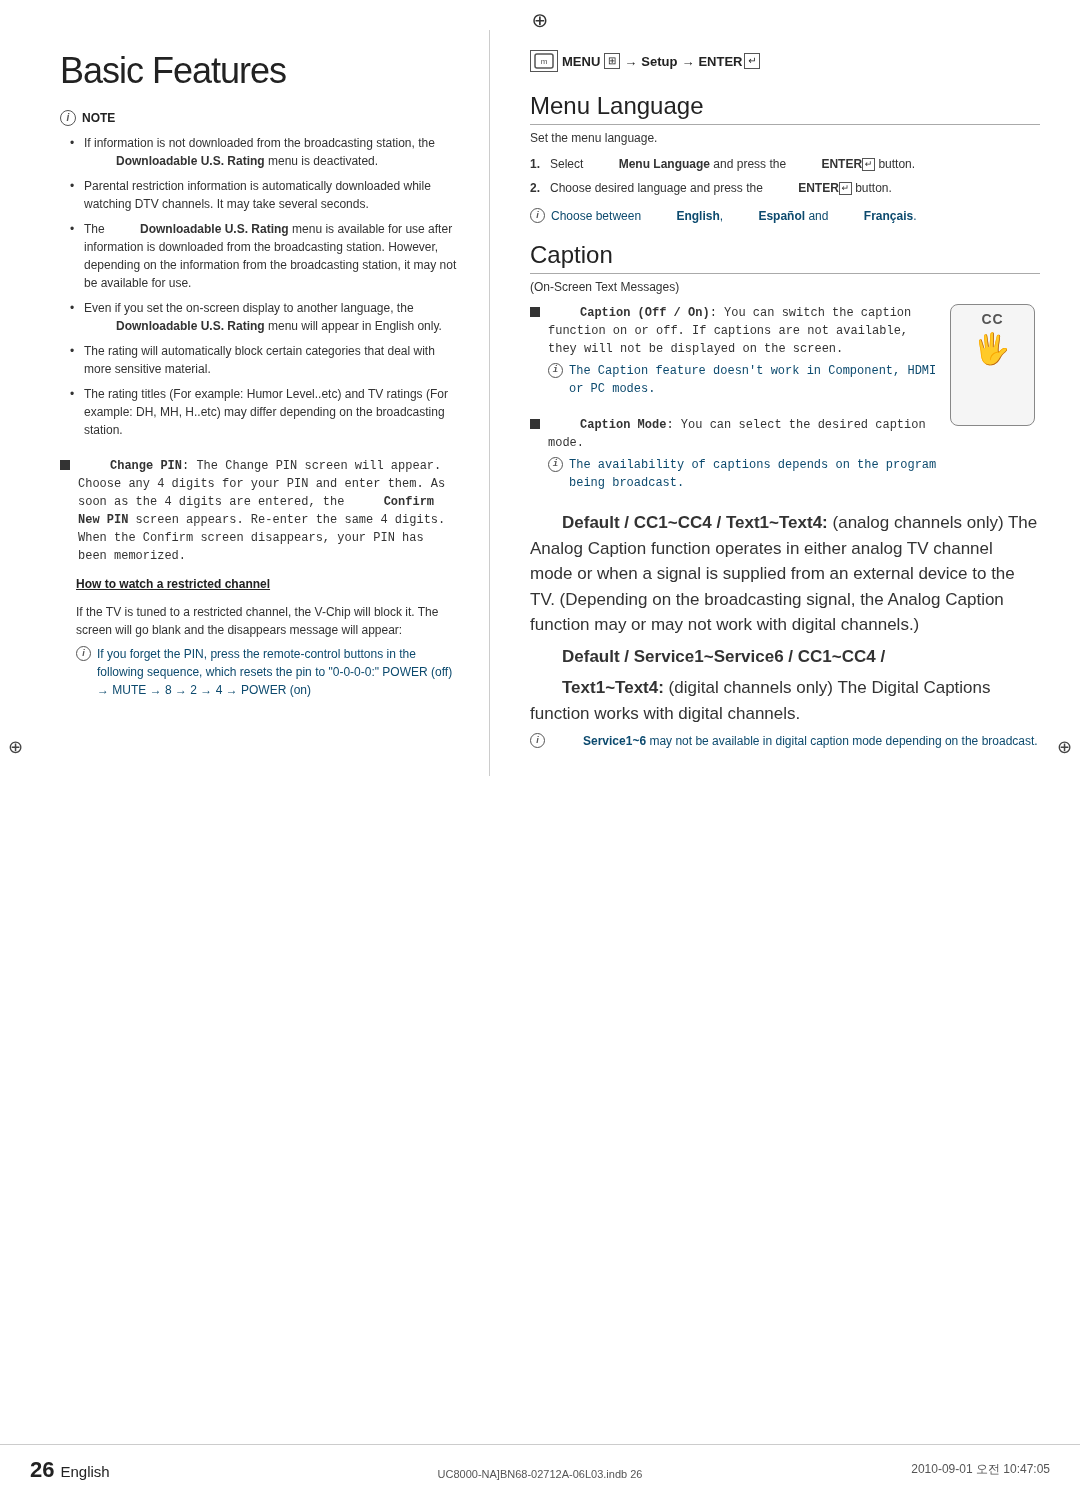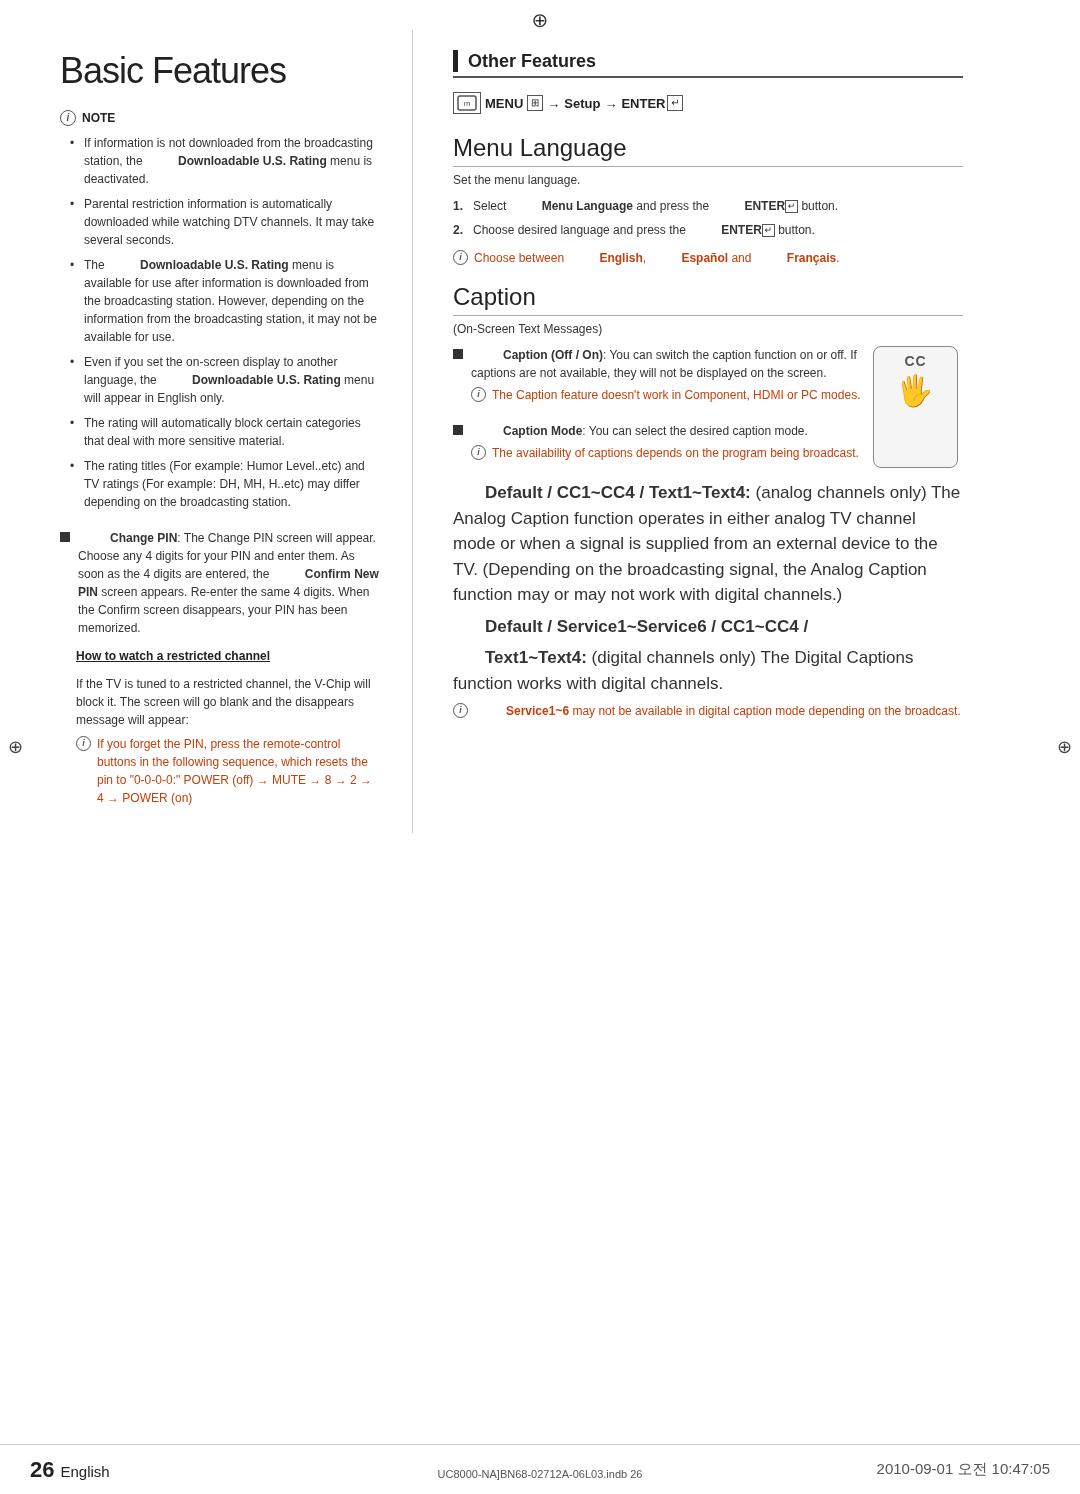"Basic Features" .left-column { width: 413px -> 490px }
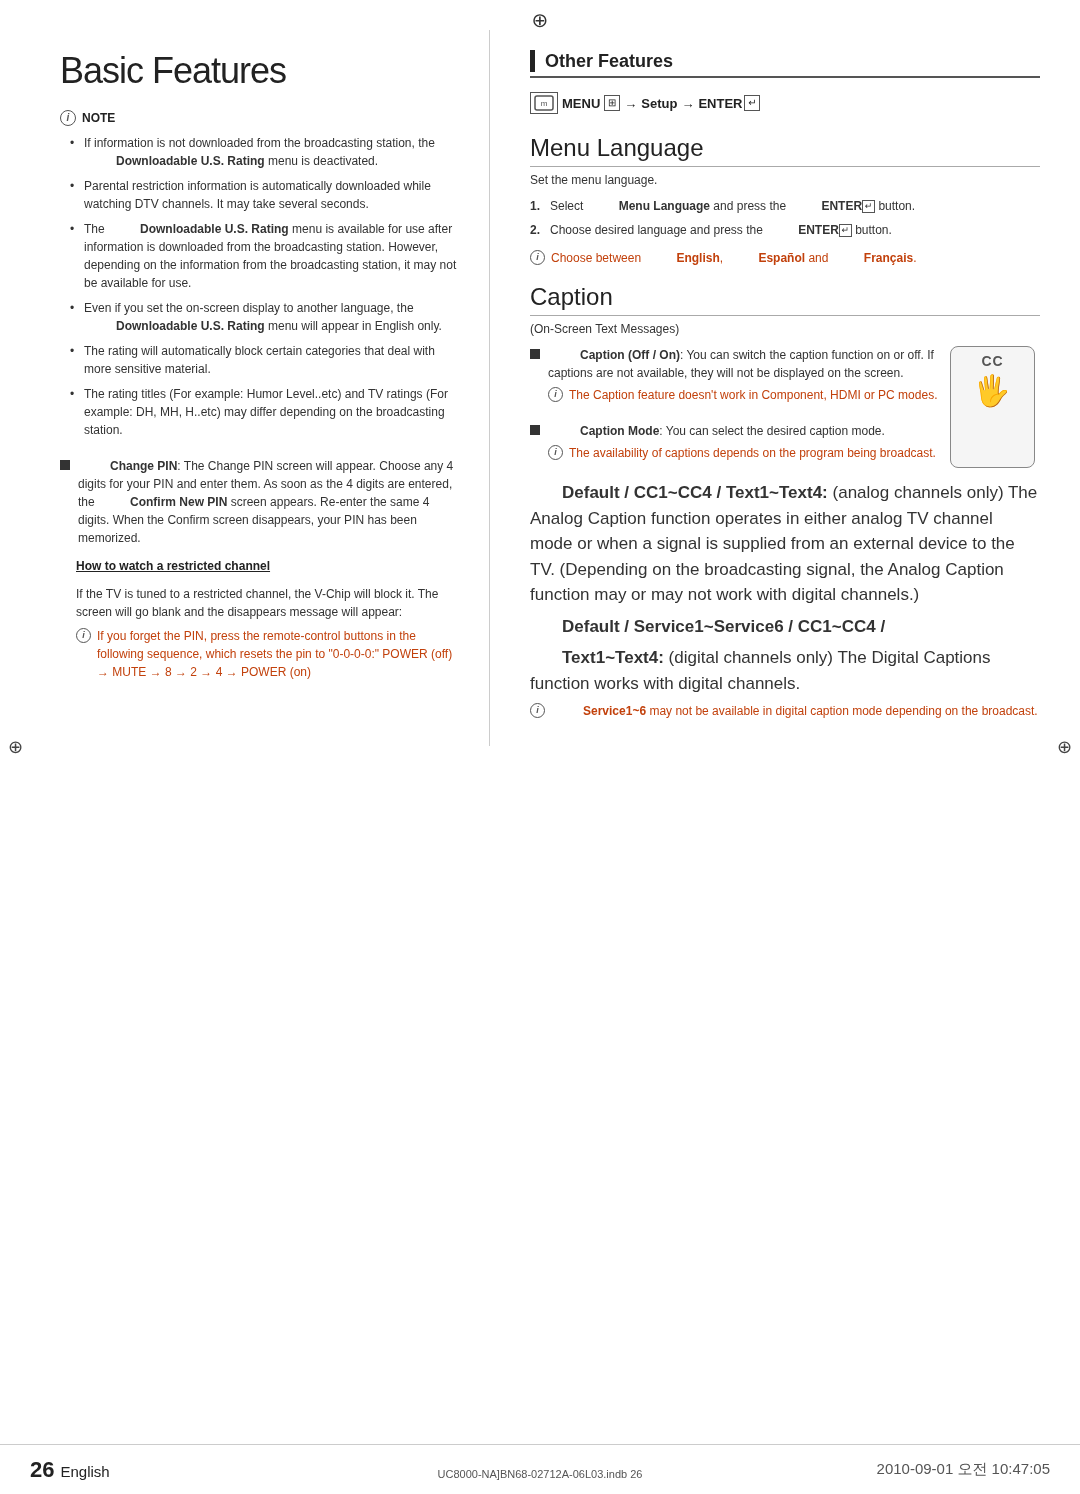"Other Features" div.other-features-header { html: <div> <div></div> <span>Other Features</span> </div> -> none }
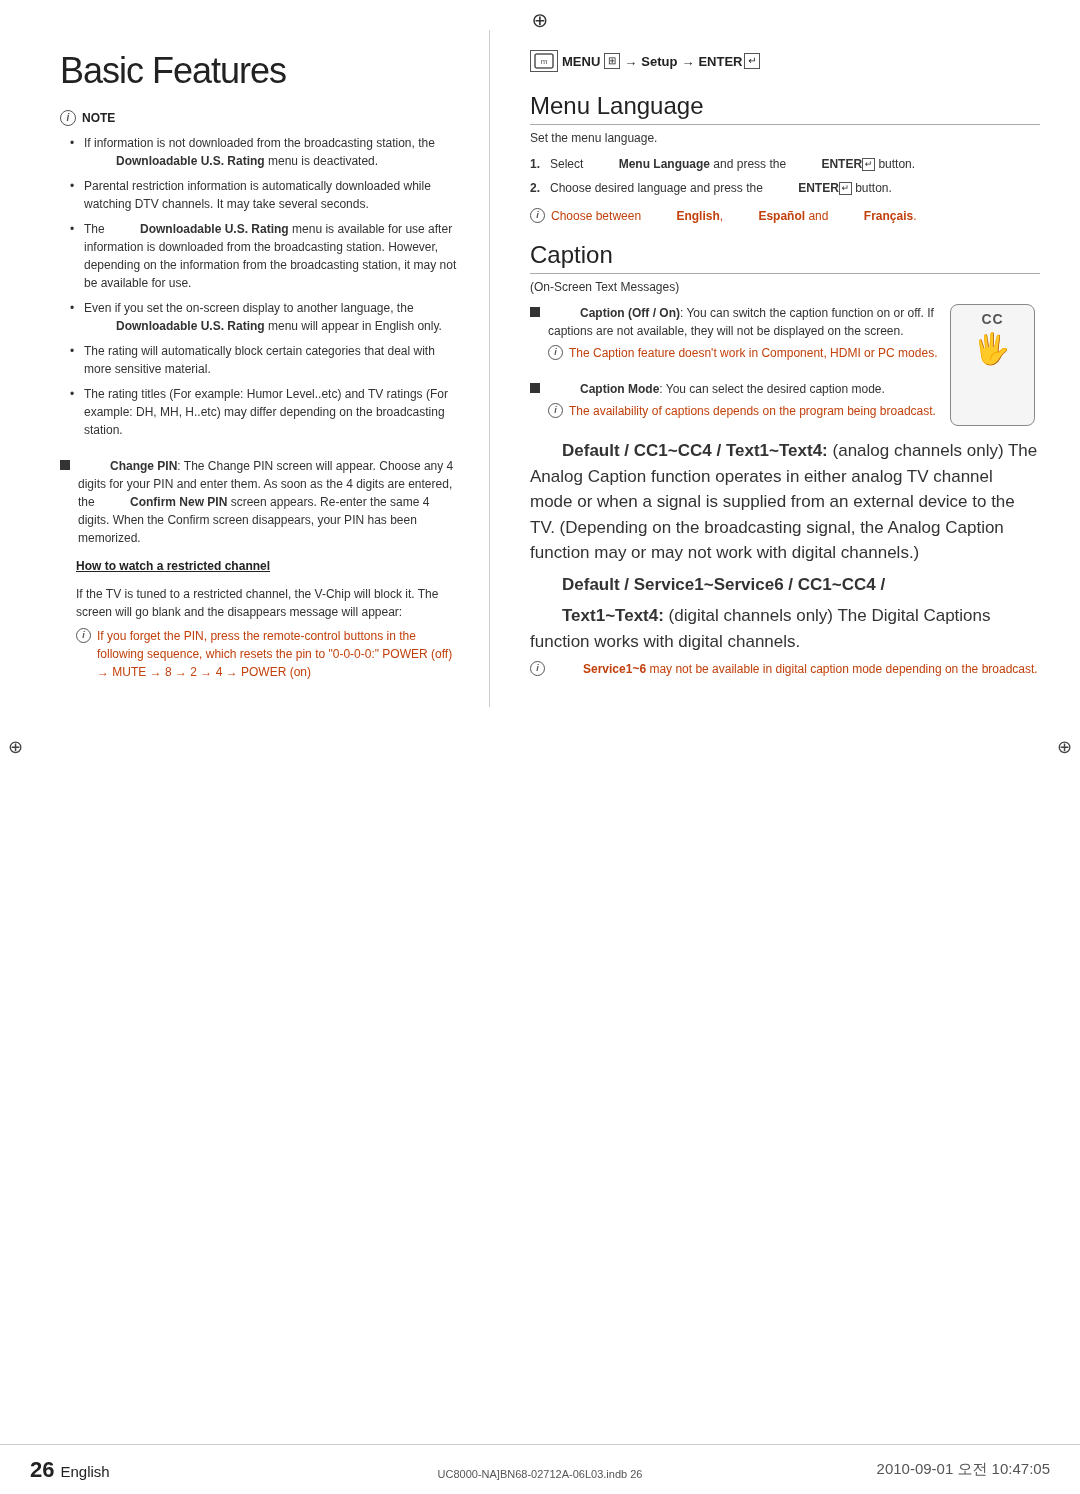"Choose between English, Español and" .small-note-text { color: #c2410c -> #0c4a6e }
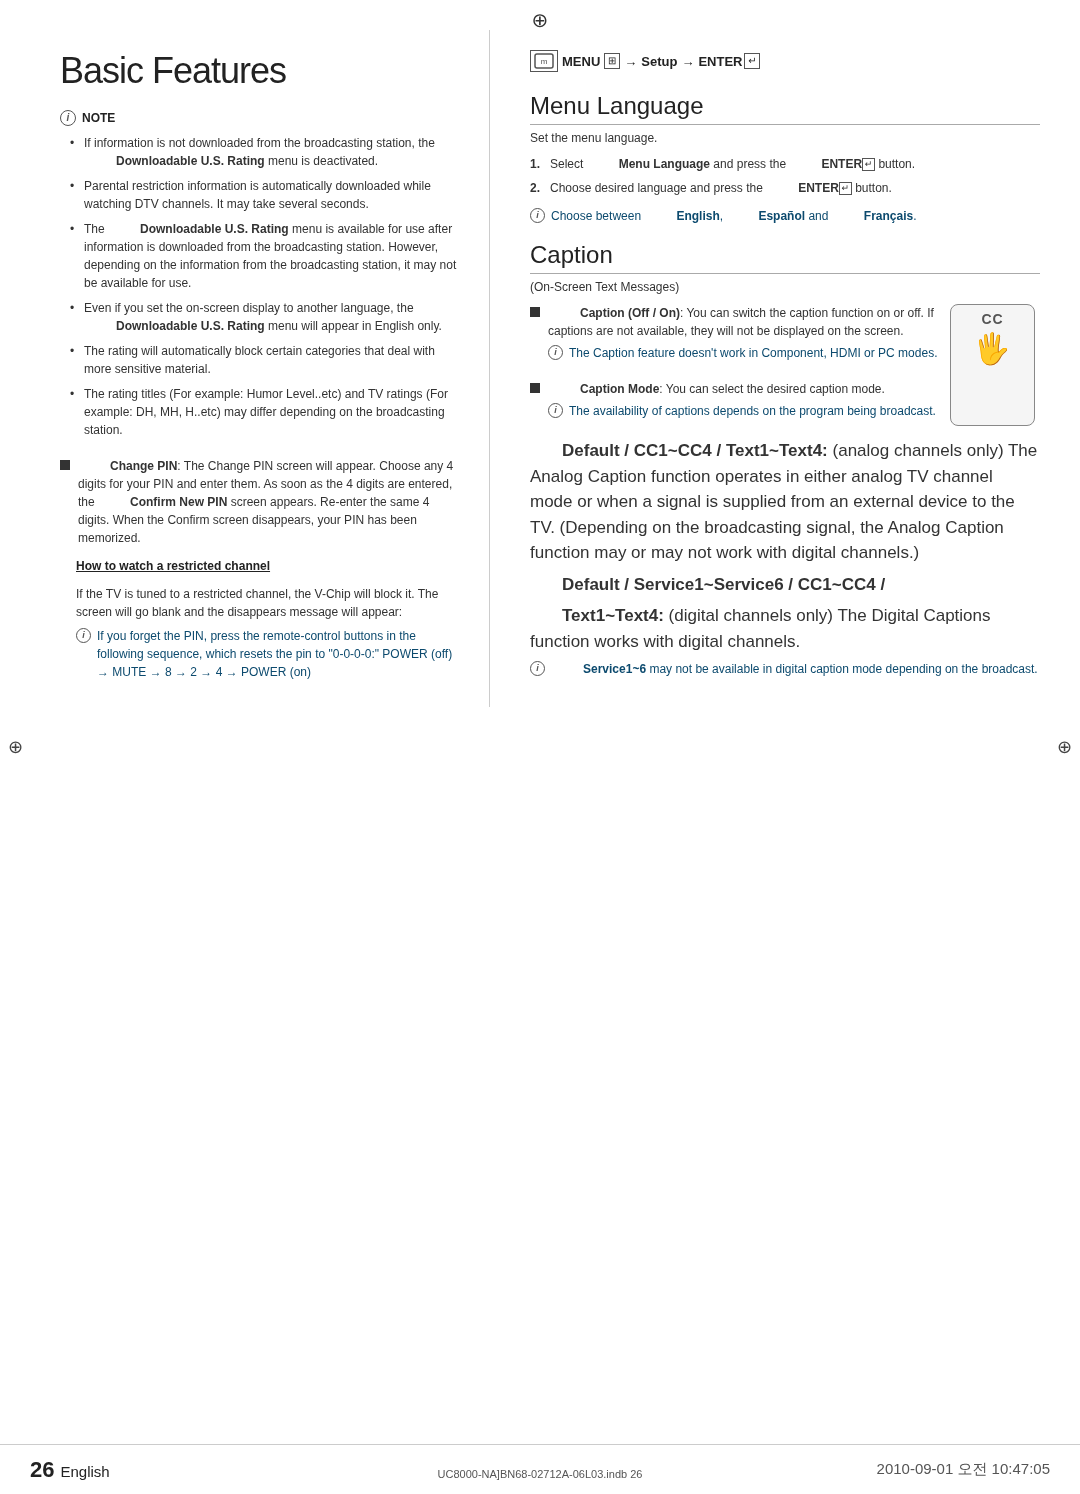"Caption (Off / On): You" .square-bullet-content { font-family: none -> Liberation Mono, monospace }
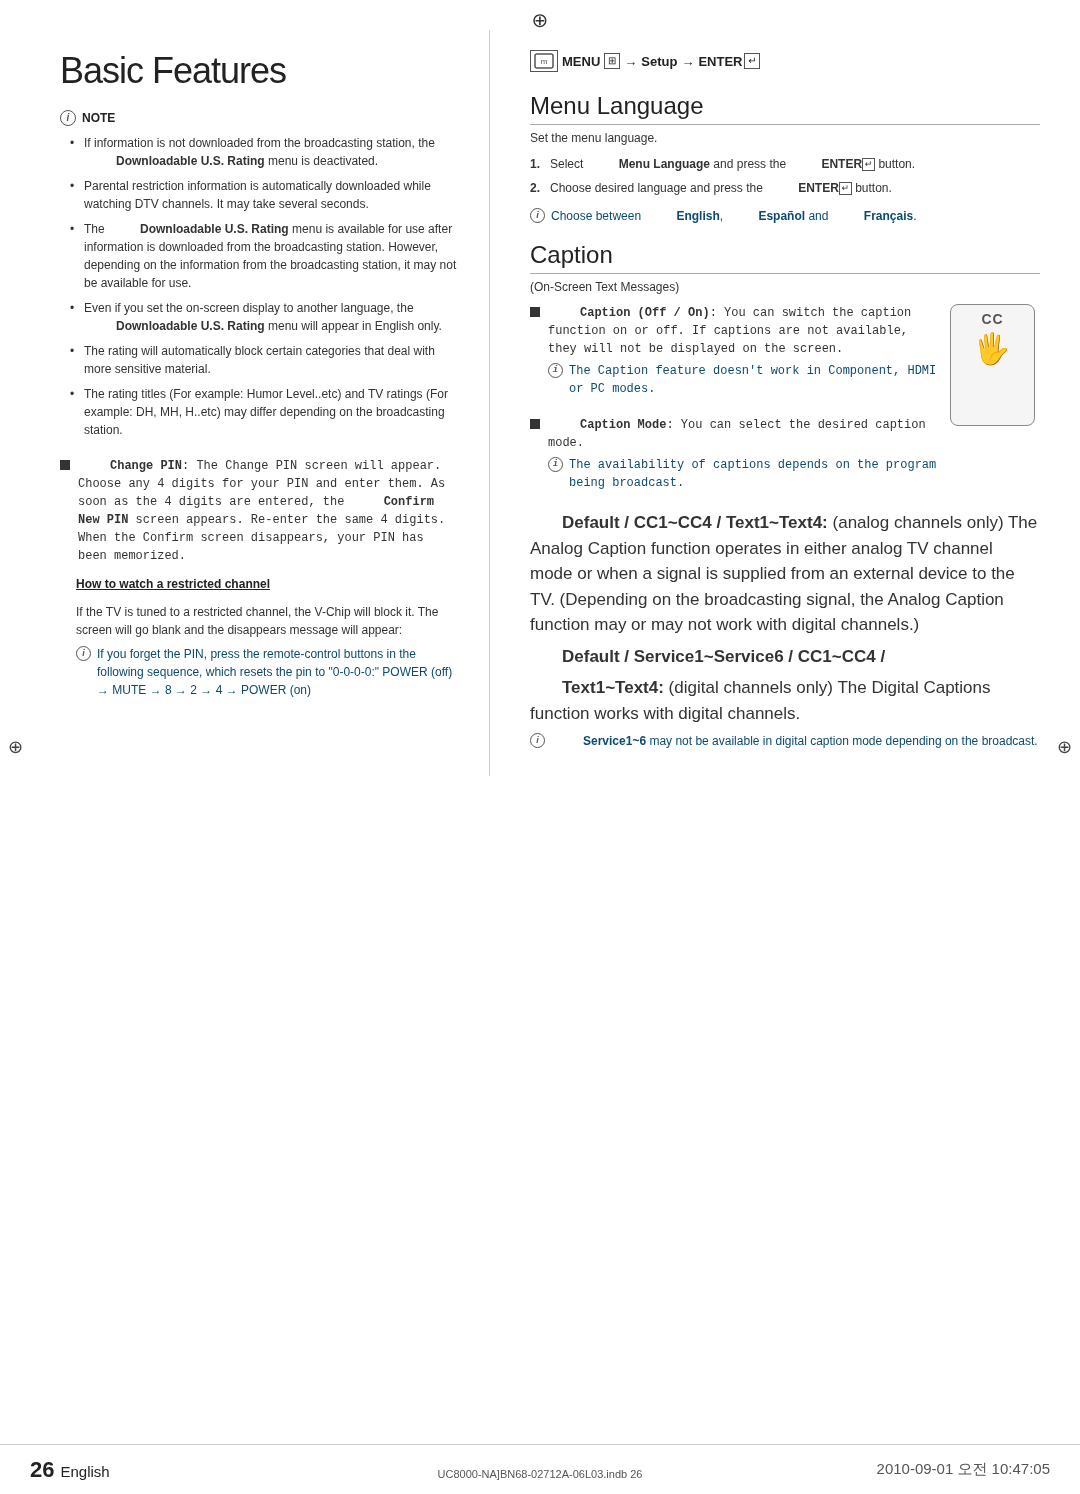"2010-09-01 오전 10:47:05" .footer-date { font-size: 15px -> 12px }
